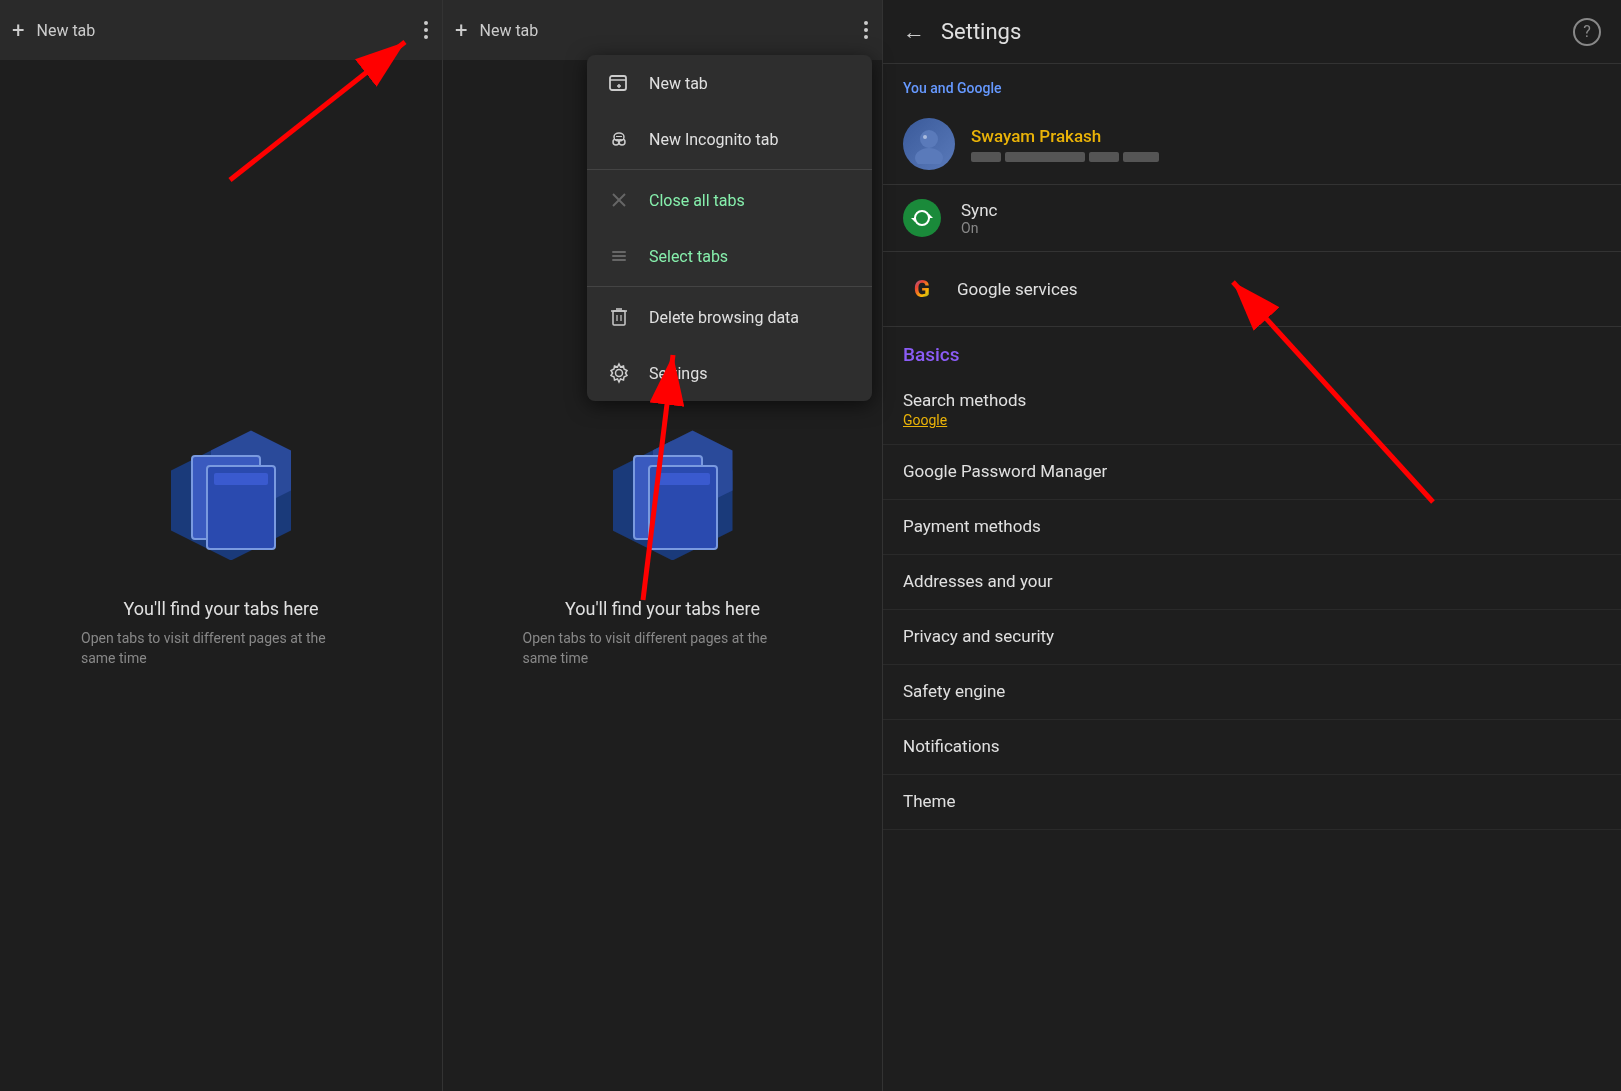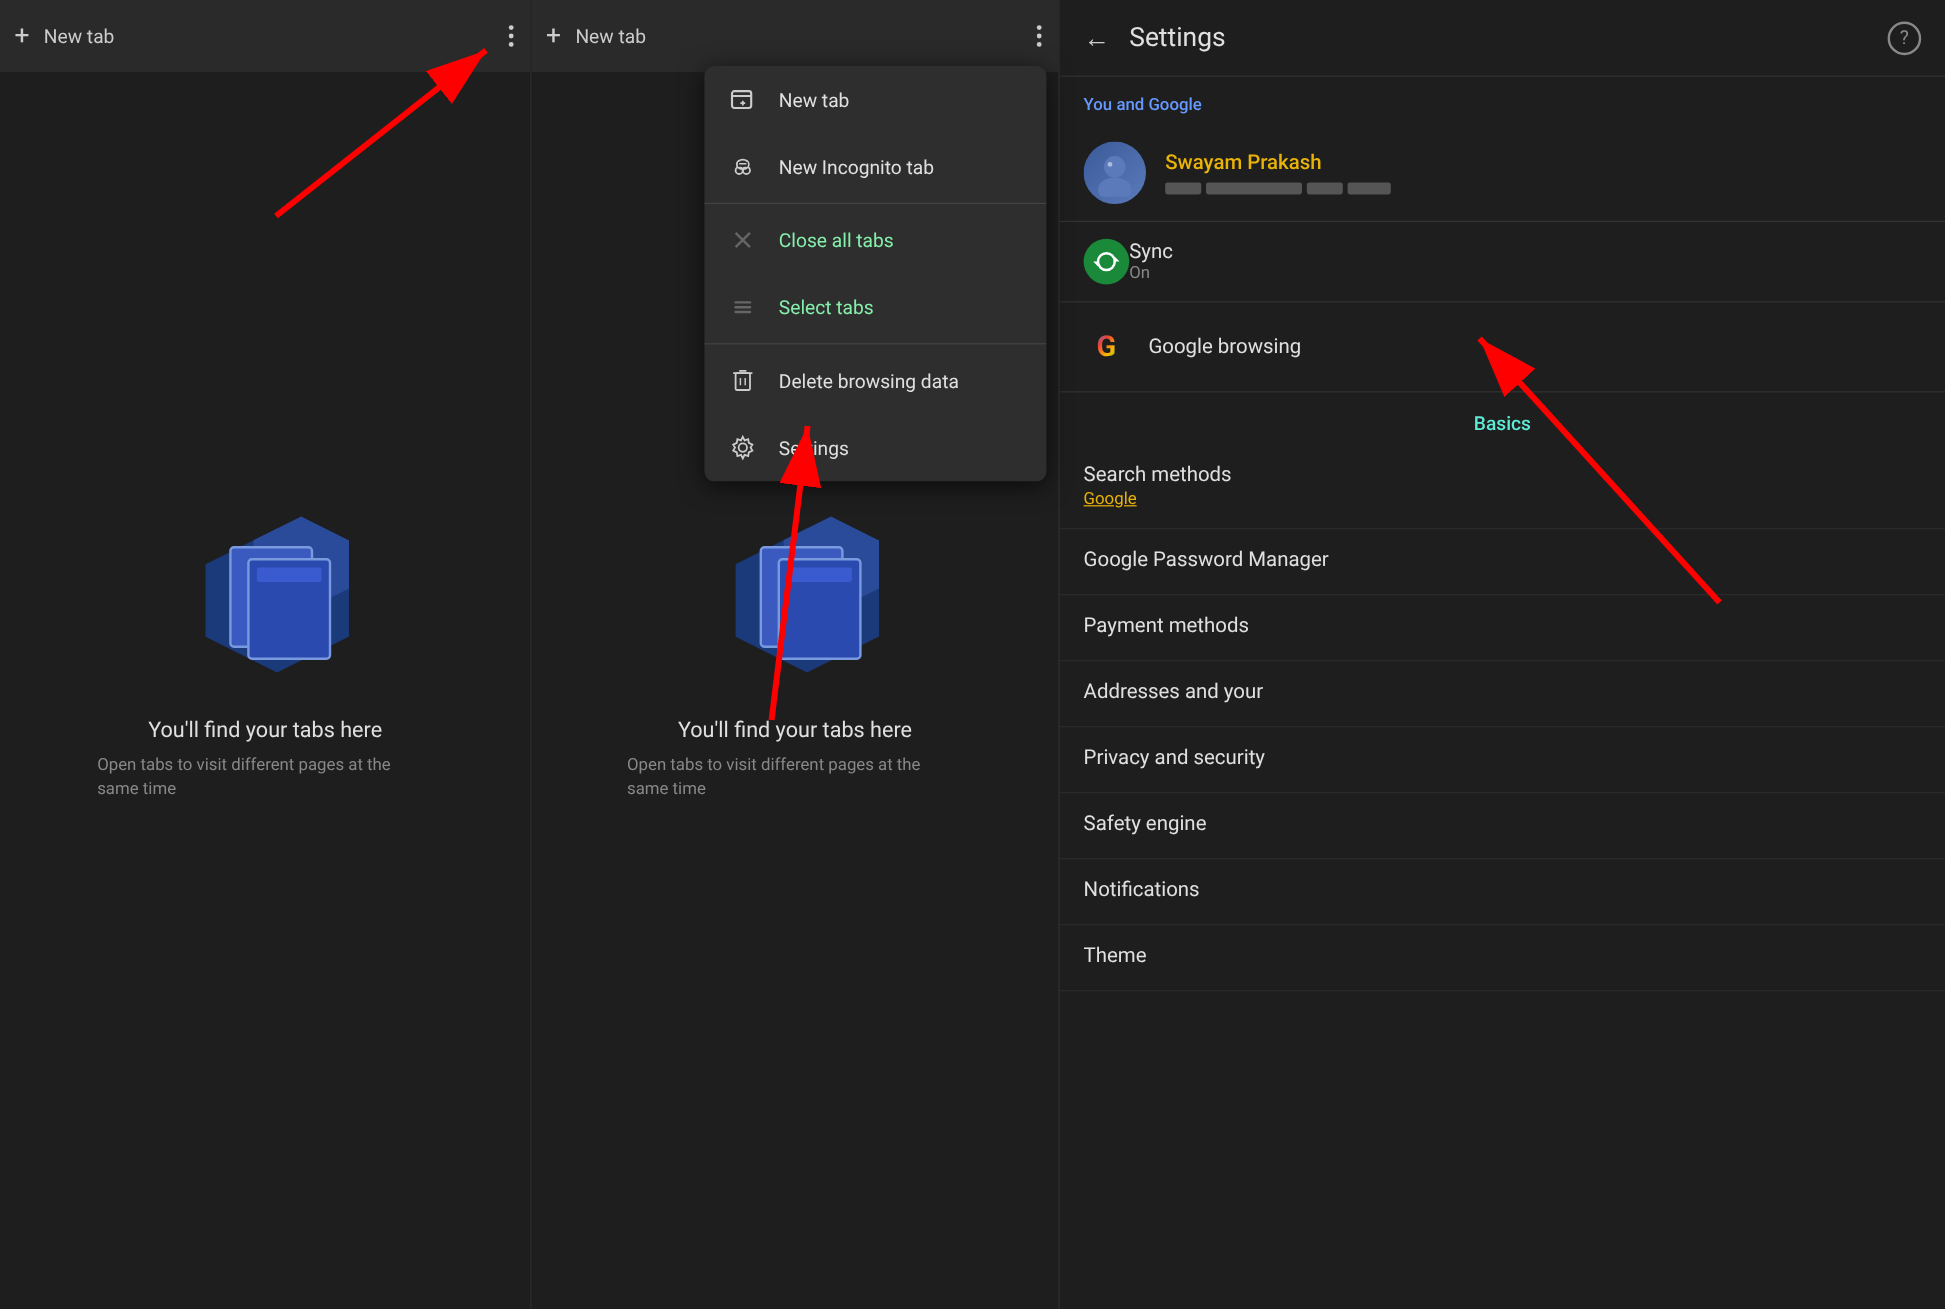"Sync" .sync-row { gap: 0 -> 20px }
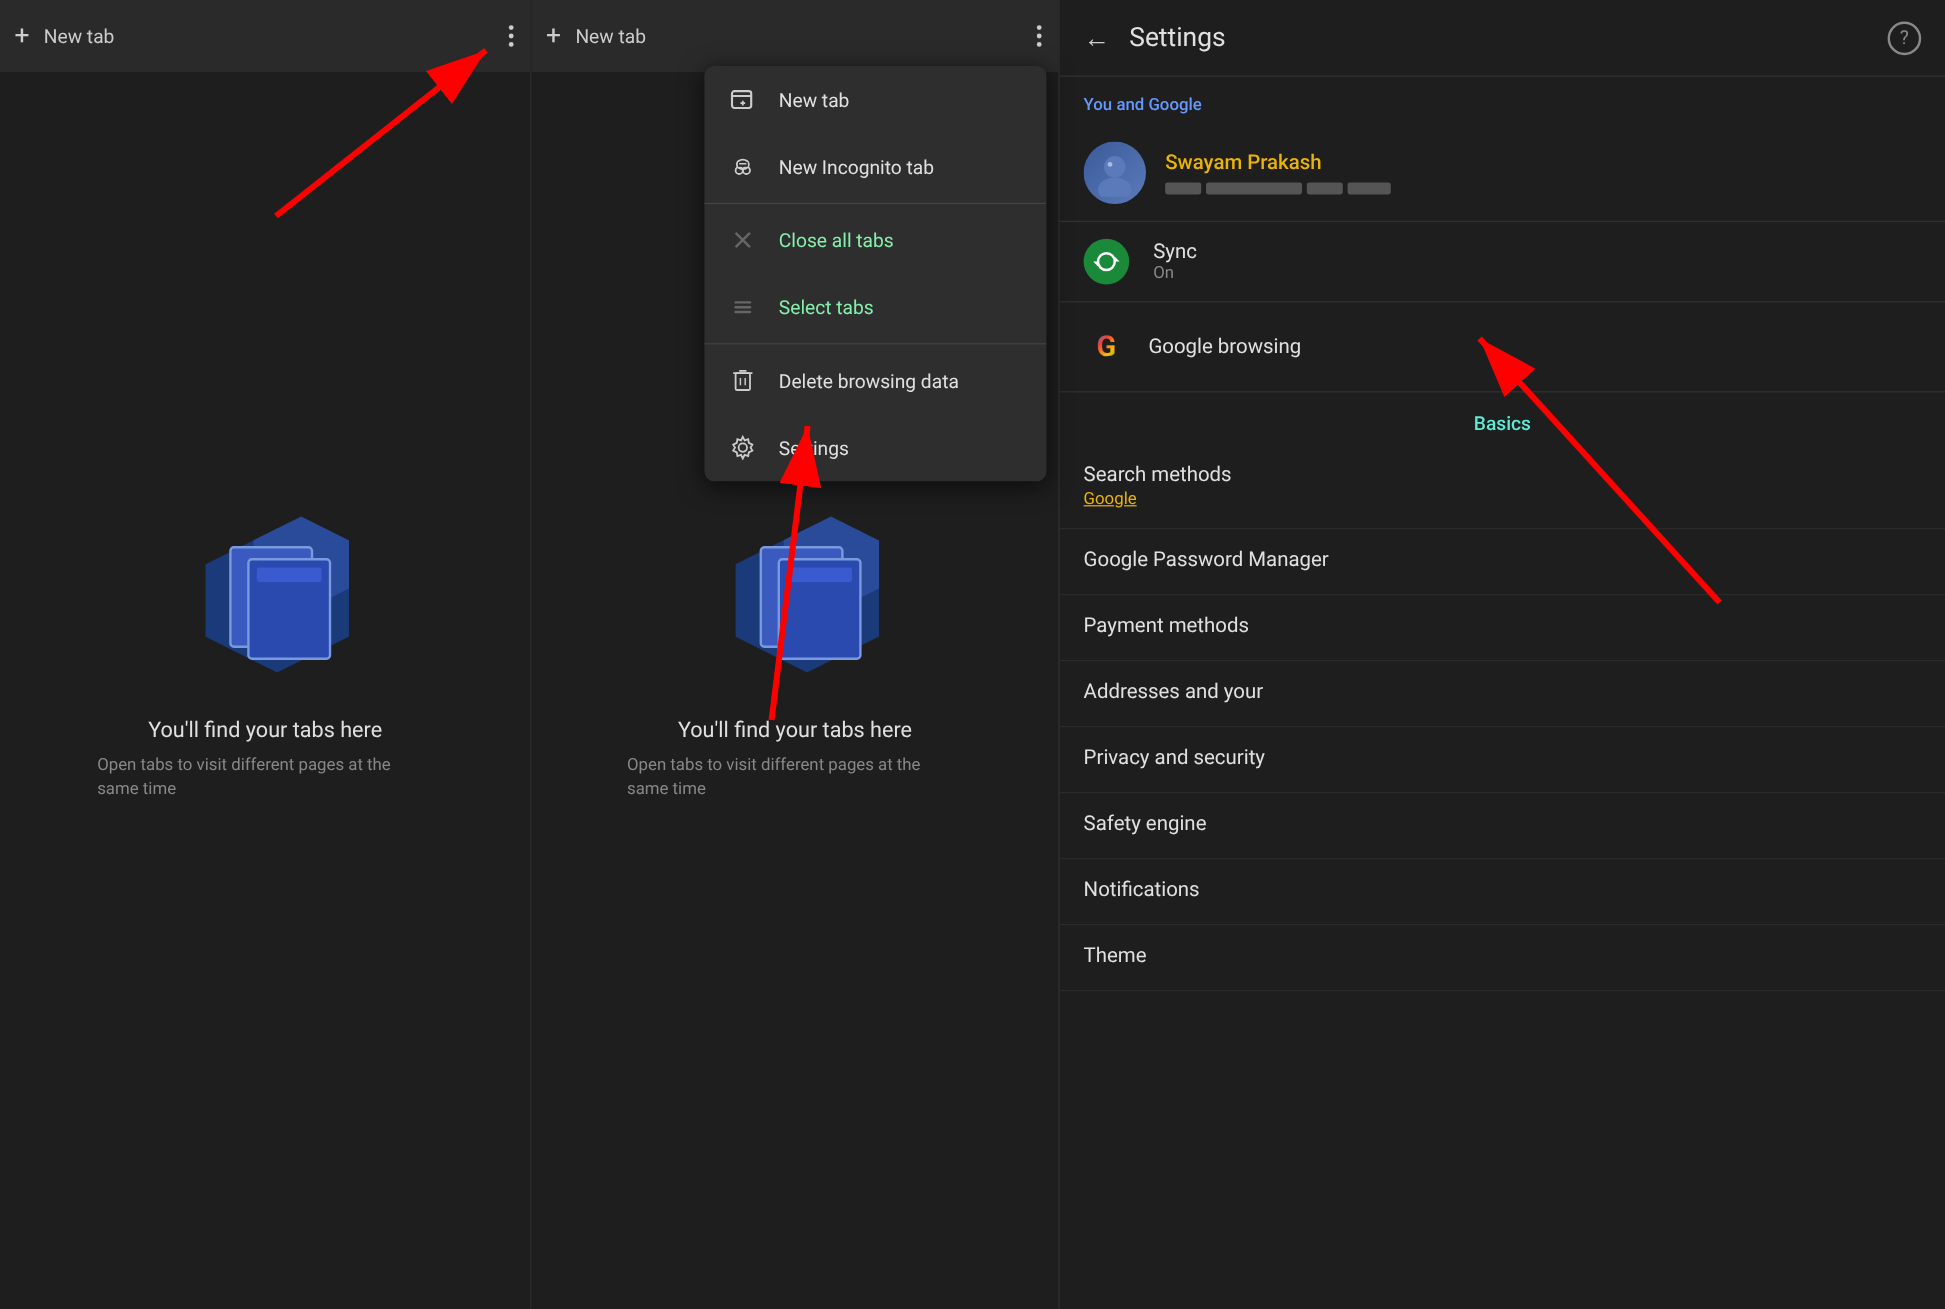"Google browsing" span.google-services-label { text: browsing -> services }
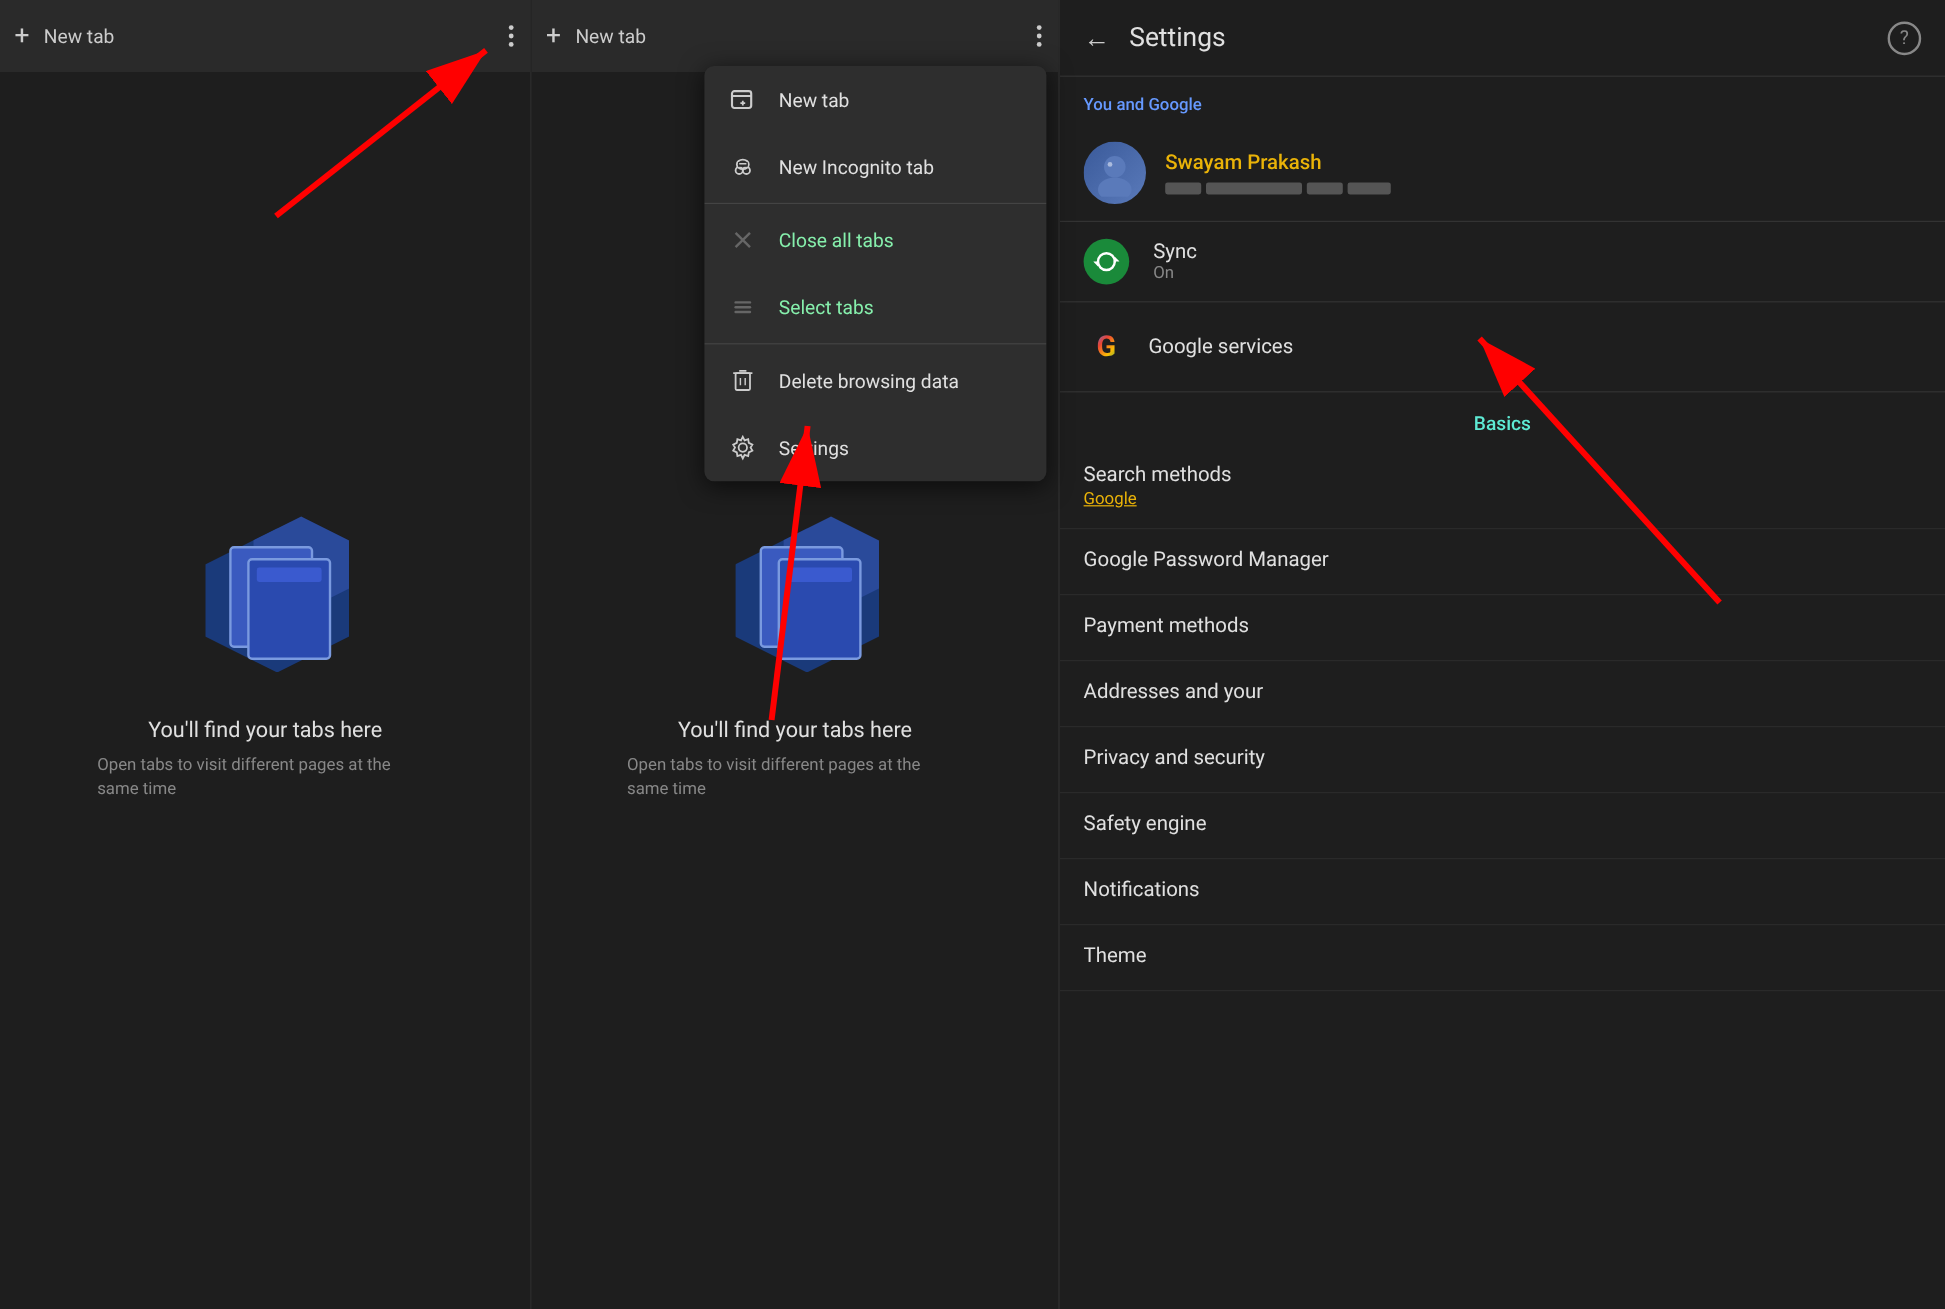"Basics" .basics-label { color: #5eead4 -> #8b5cf6; font-size: 16px -> 19px; text-align: center -> none }
